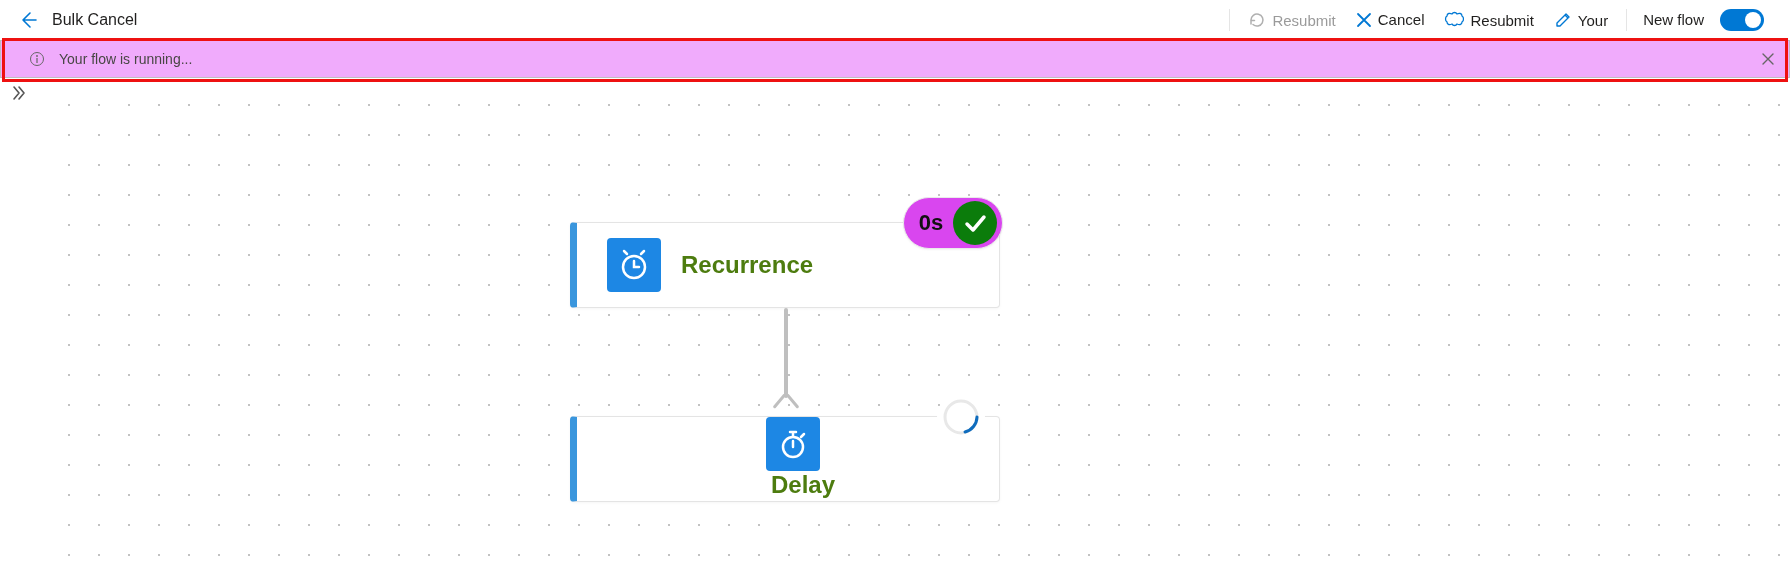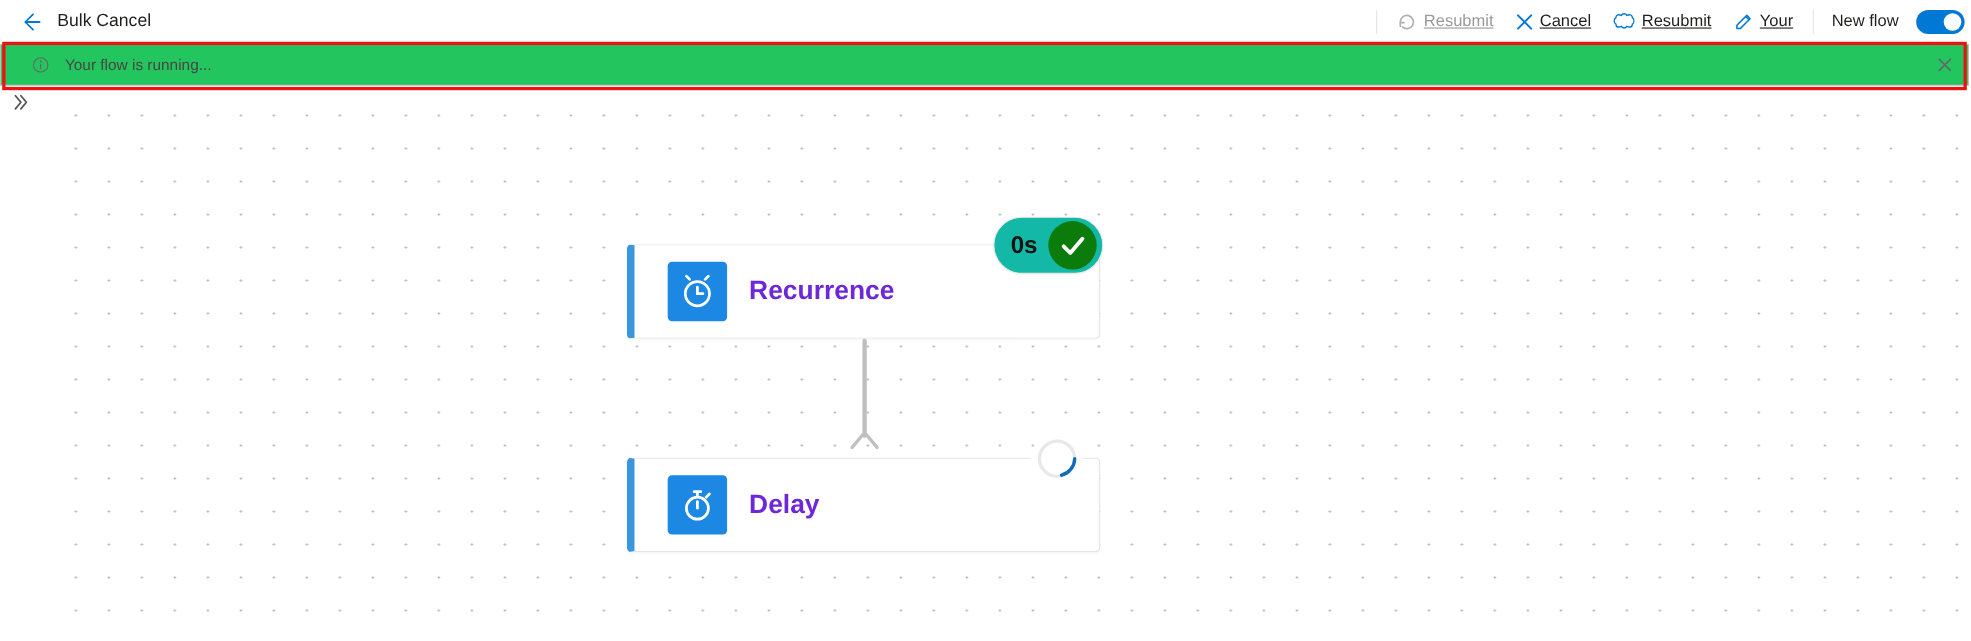"Bulk Cancel" .toolbar { padding: 0 6px 0 18px -> 0 28px 0 18px }
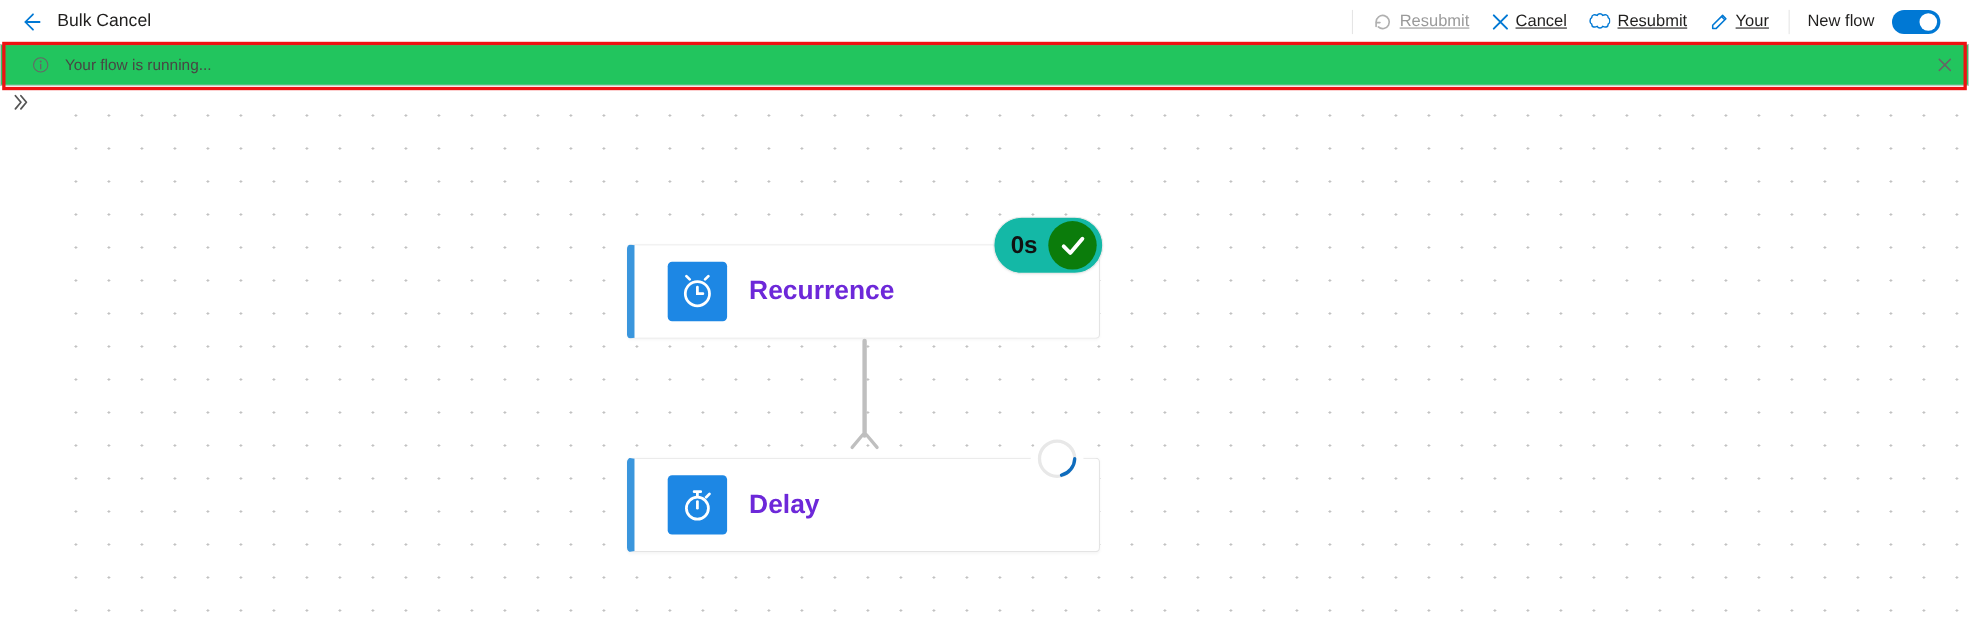"Resubmit" .tb-btn { align-items: center -> flex-end; text-decoration: underline -> none }
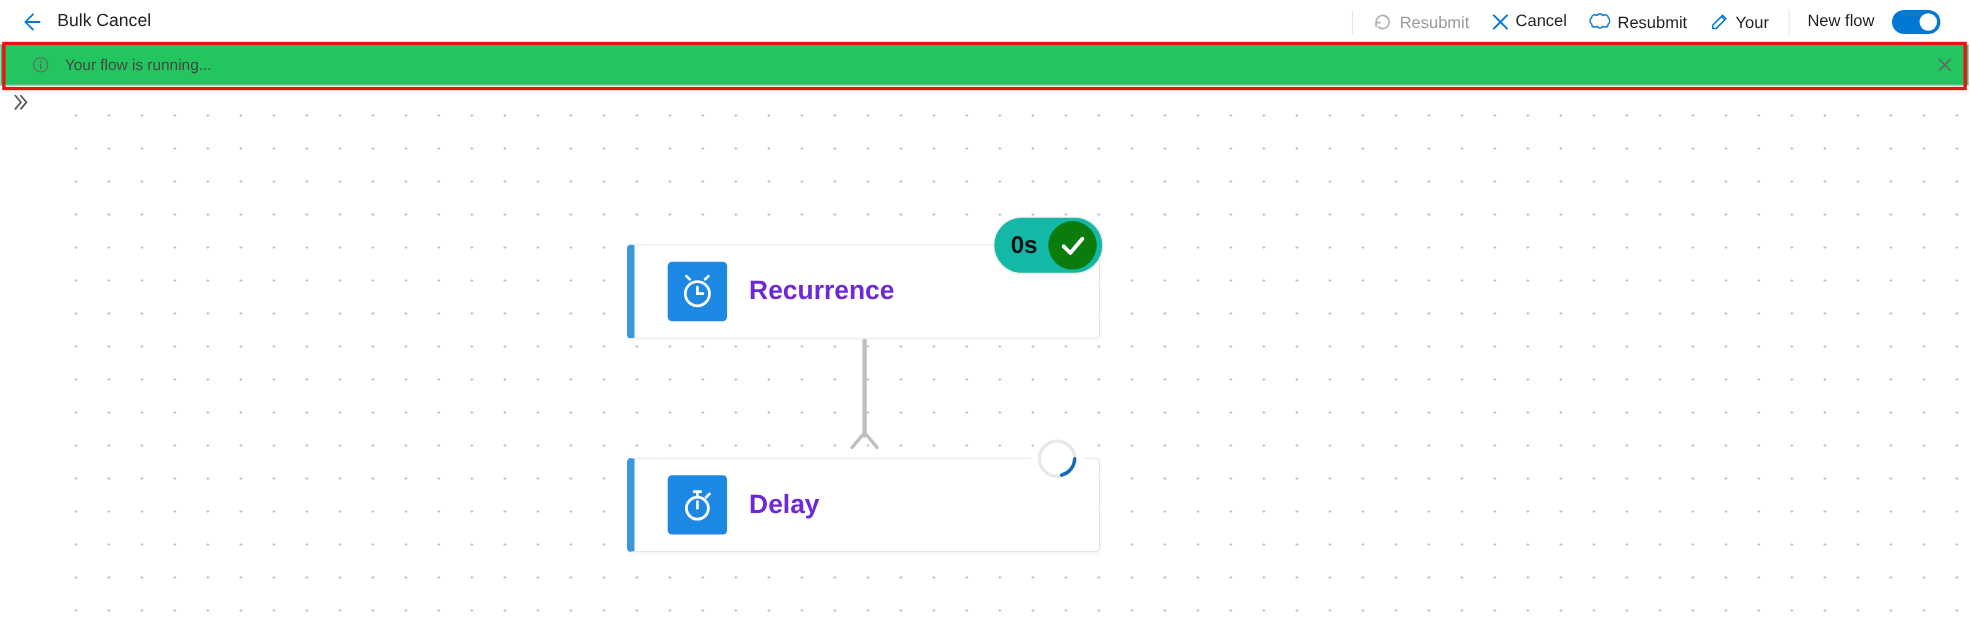"Your flow is running..." .banner { background: #22c55e -> #f0abfc }
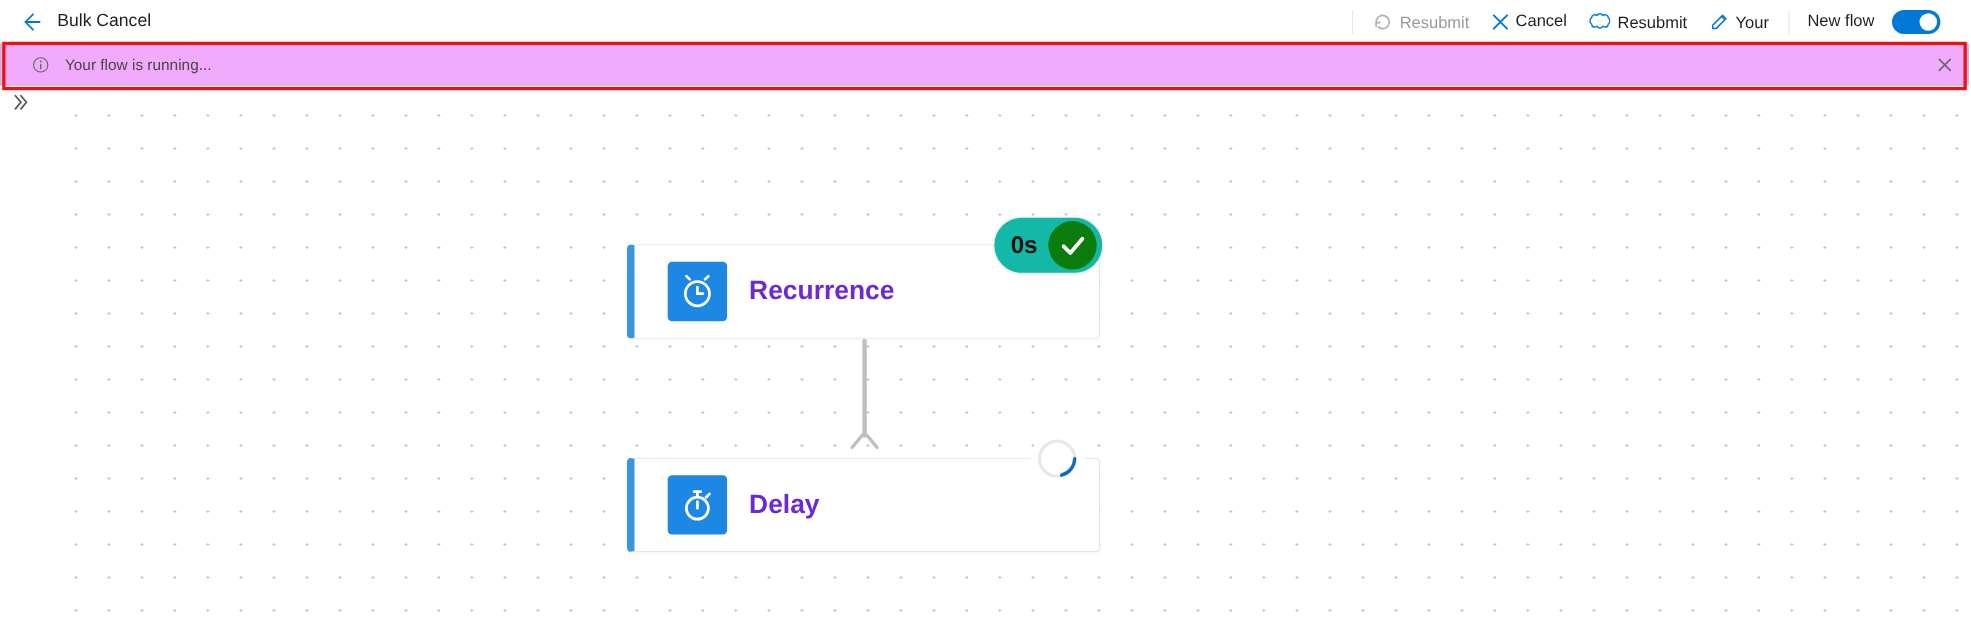"0s" .status-badge { background: #14b8a6 -> #d946ef }
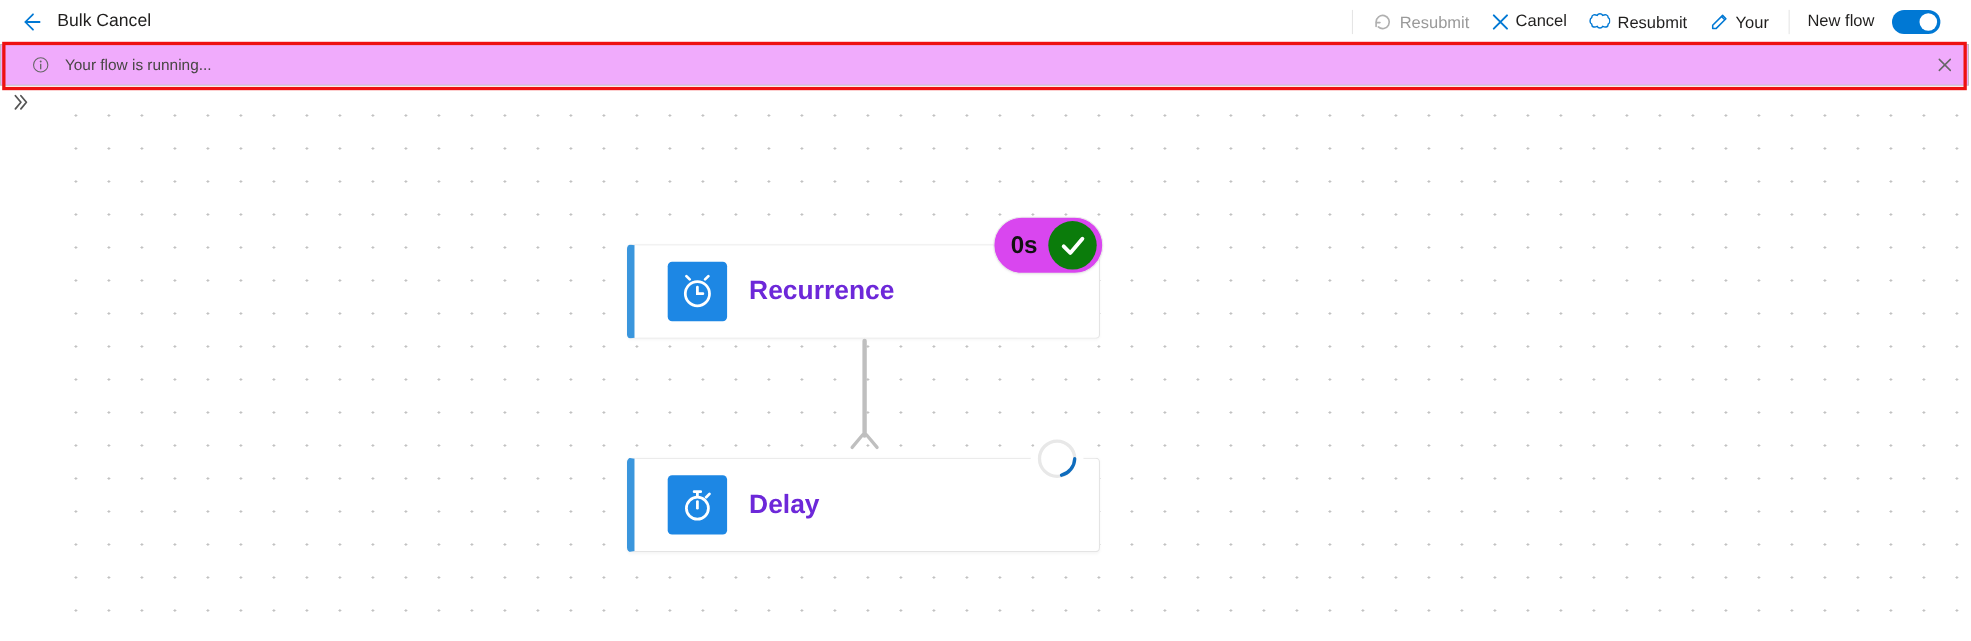"Recurrence" .node .node-label { color: #6d28d9 -> #4d7c0f }
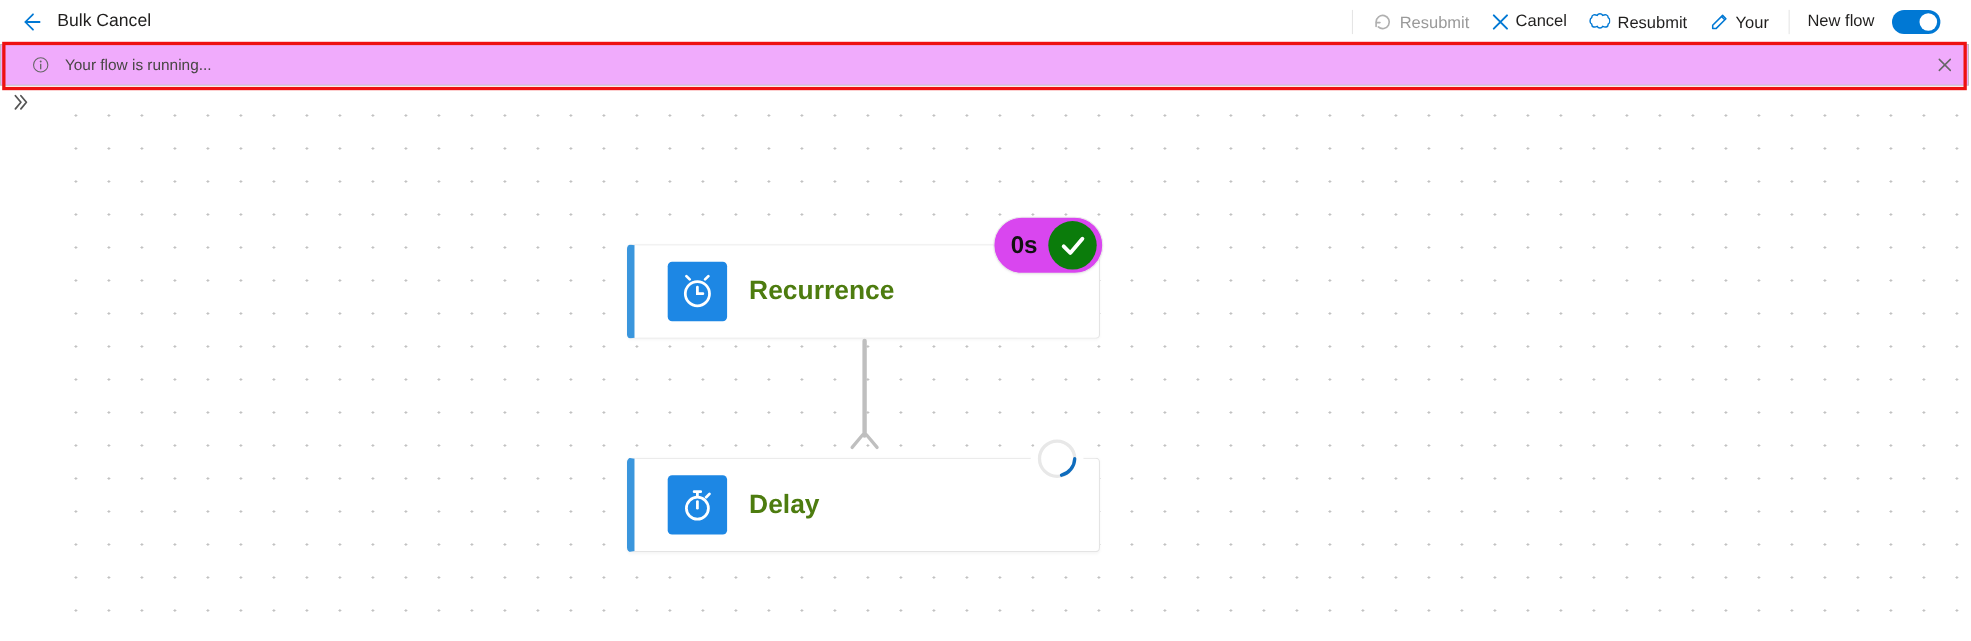"Delay" div.node { flex-direction: none -> column }
